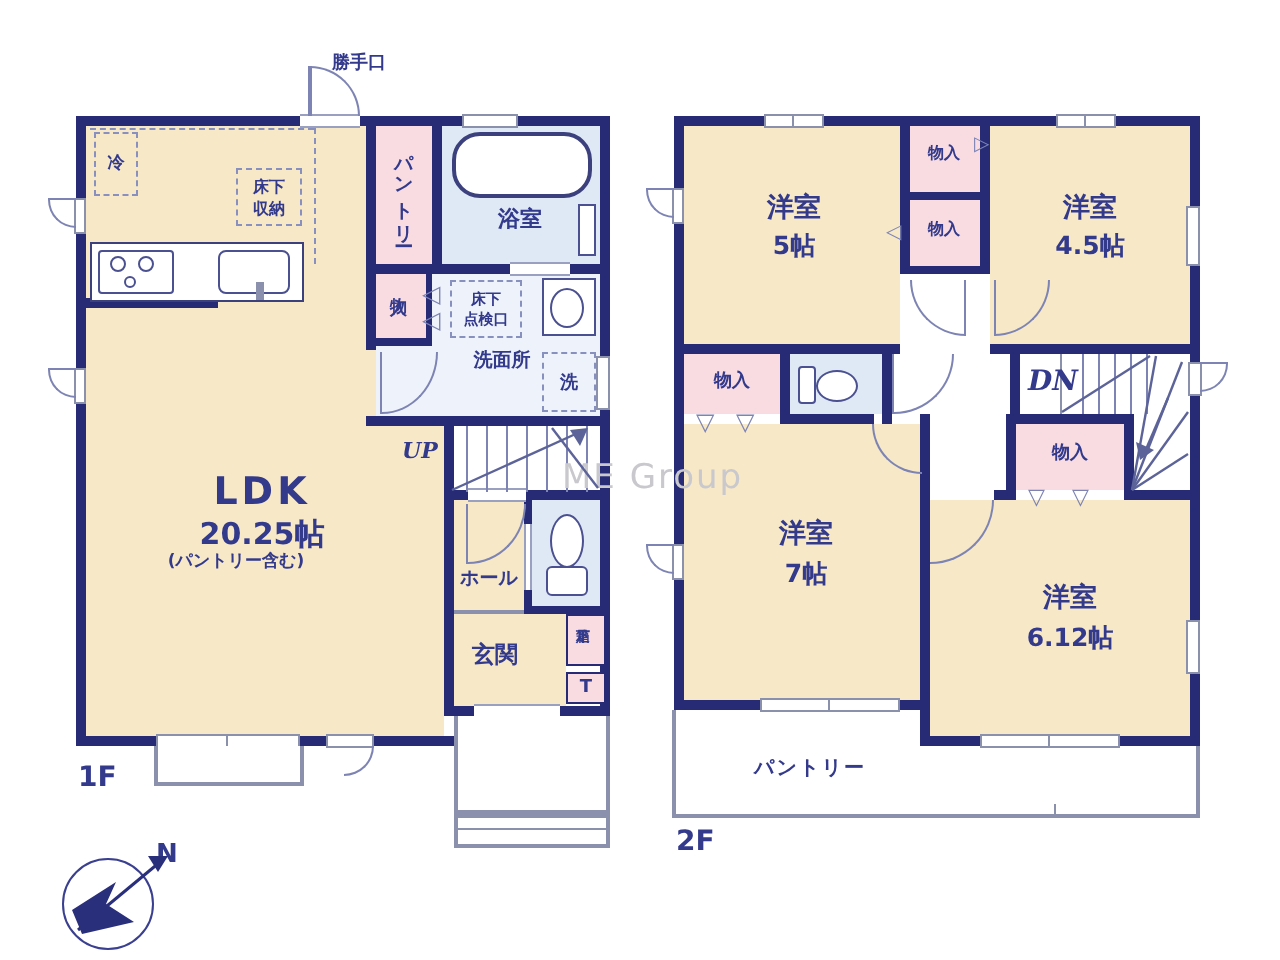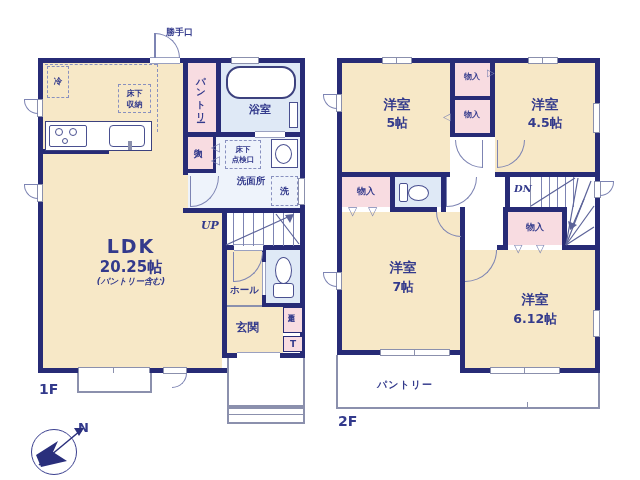"DN" div.lbl { font-size: 10px -> 14px }
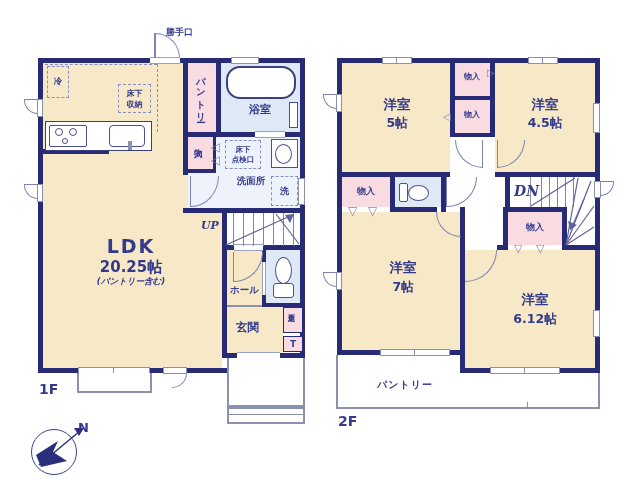"ME Group" div.wm { html: none -> <div>ME Group</div> }
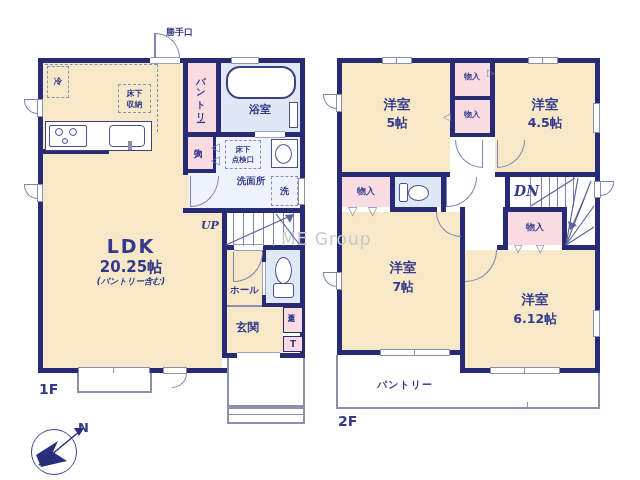"(パントリー含む)" div.lbl { font-style: italic -> none; left: 81px -> 68px }
